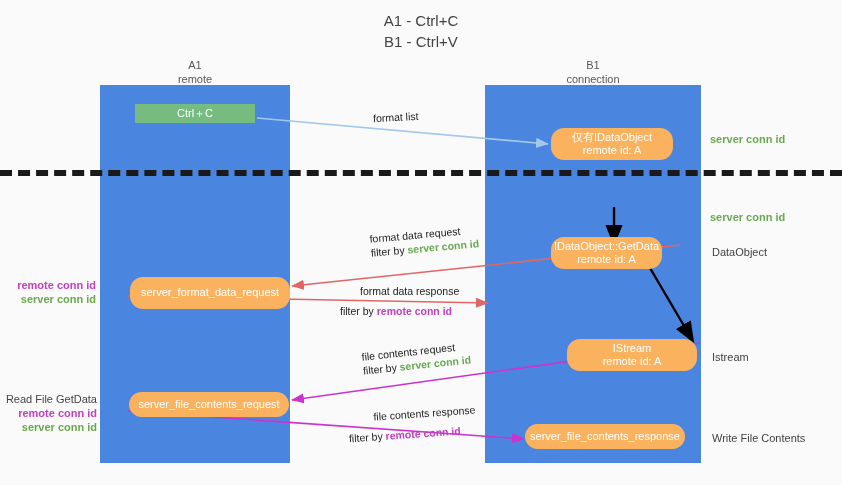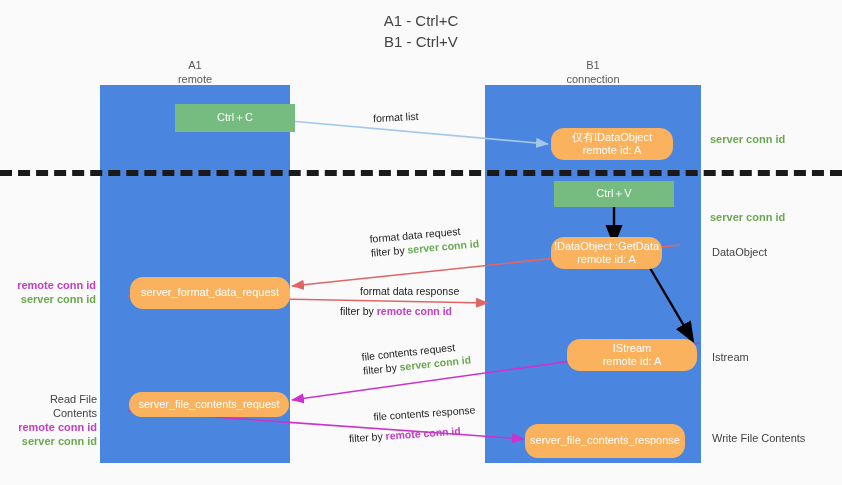"Ctrl＋C" div.node { height: 28px -> 19px; margin-left: 40px -> none }
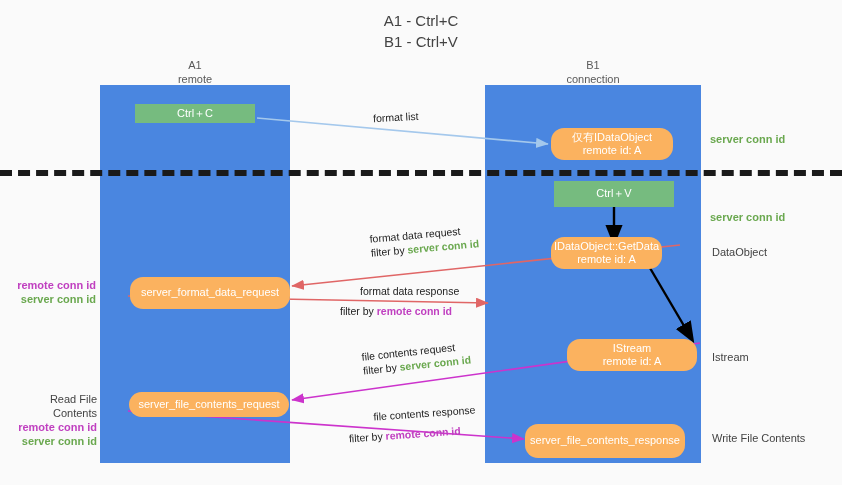"Ctrl＋V" div.node { html: <div>Ctrl＋V</div> -> none }
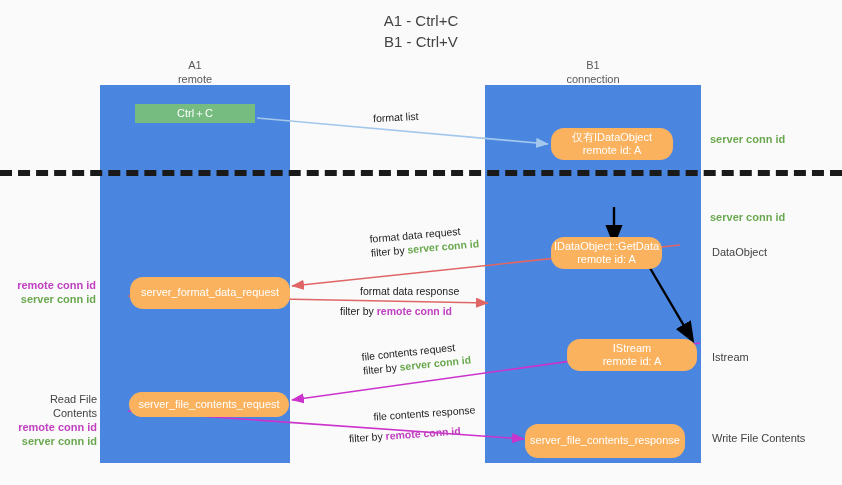"Read File Contents" div.plain-t { text: Contents -> GetData }
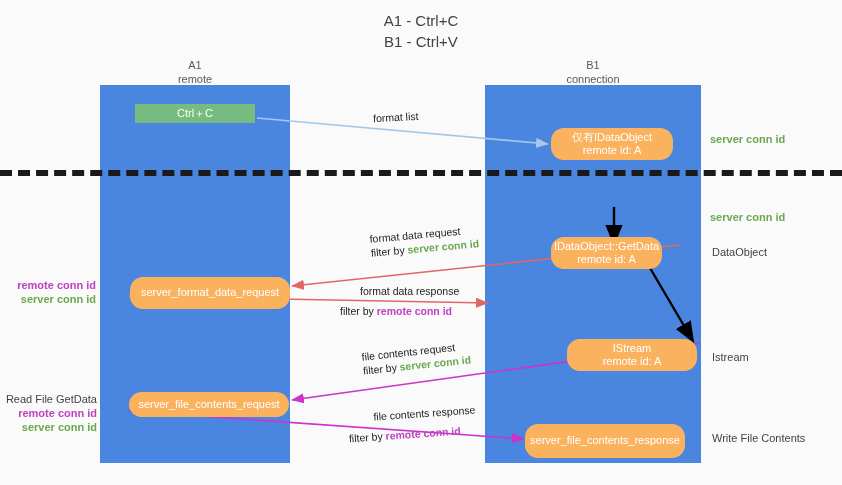"server_file_contents_response" div.node { height: 34px -> 25px }
